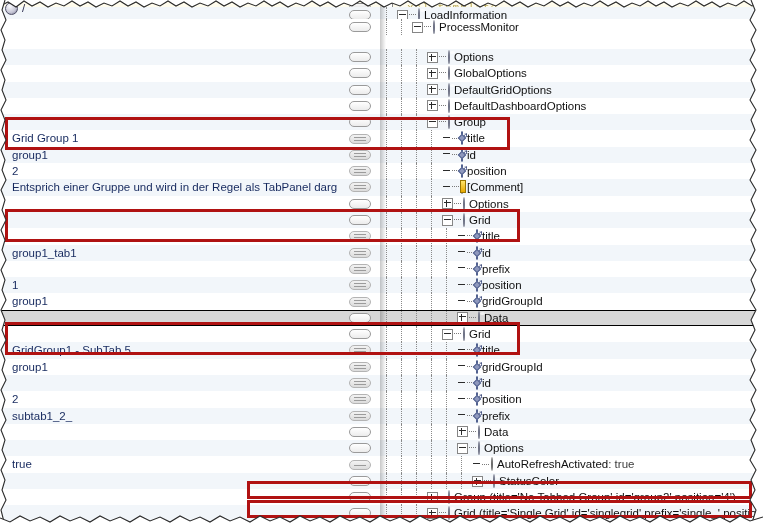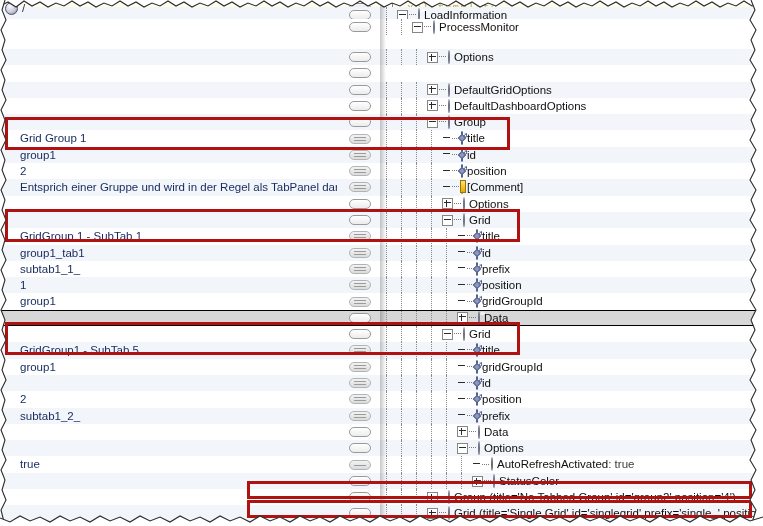"GlobalOptions" div.treecell { html: none -> <div> <div> <span></span> <span></span> <span></span> <span></span> <span></span> <span><span></span></span> <span>GlobalOptions</span> </div> </div> }
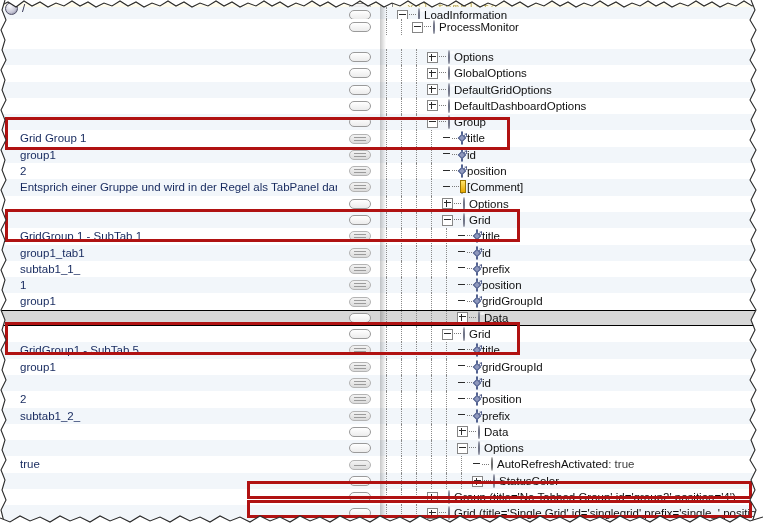"Grid Group 1" .valcell { padding-left: 20px -> 12px }
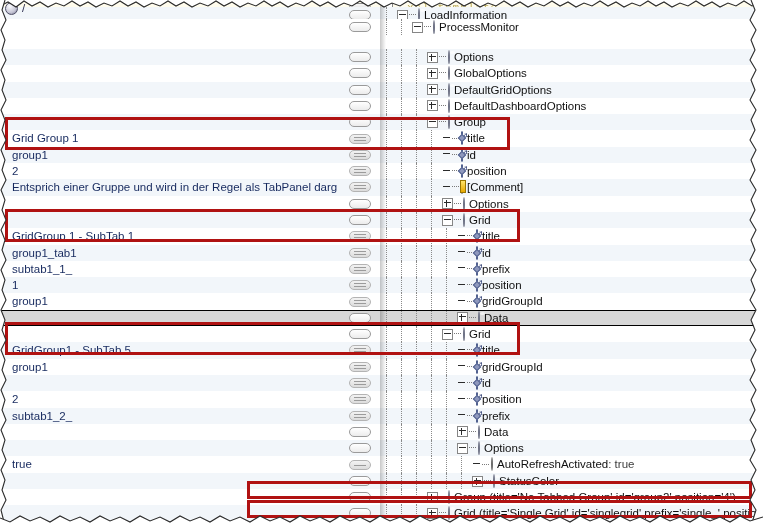"GridGroup 1 - SubTab 1" div.valcell { html: <div>GridGroup 1 - SubTab 1</div> -> none }
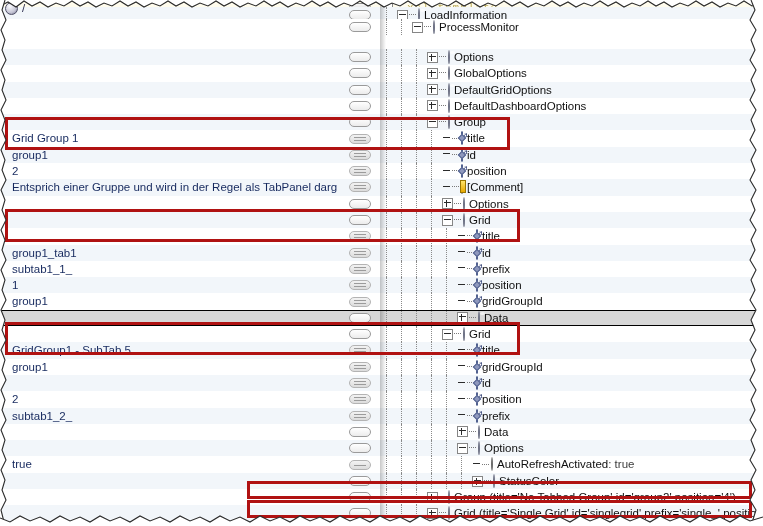"subtab1_1_" div.valcell { html: <div>subtab1_1_</div> -> none }
